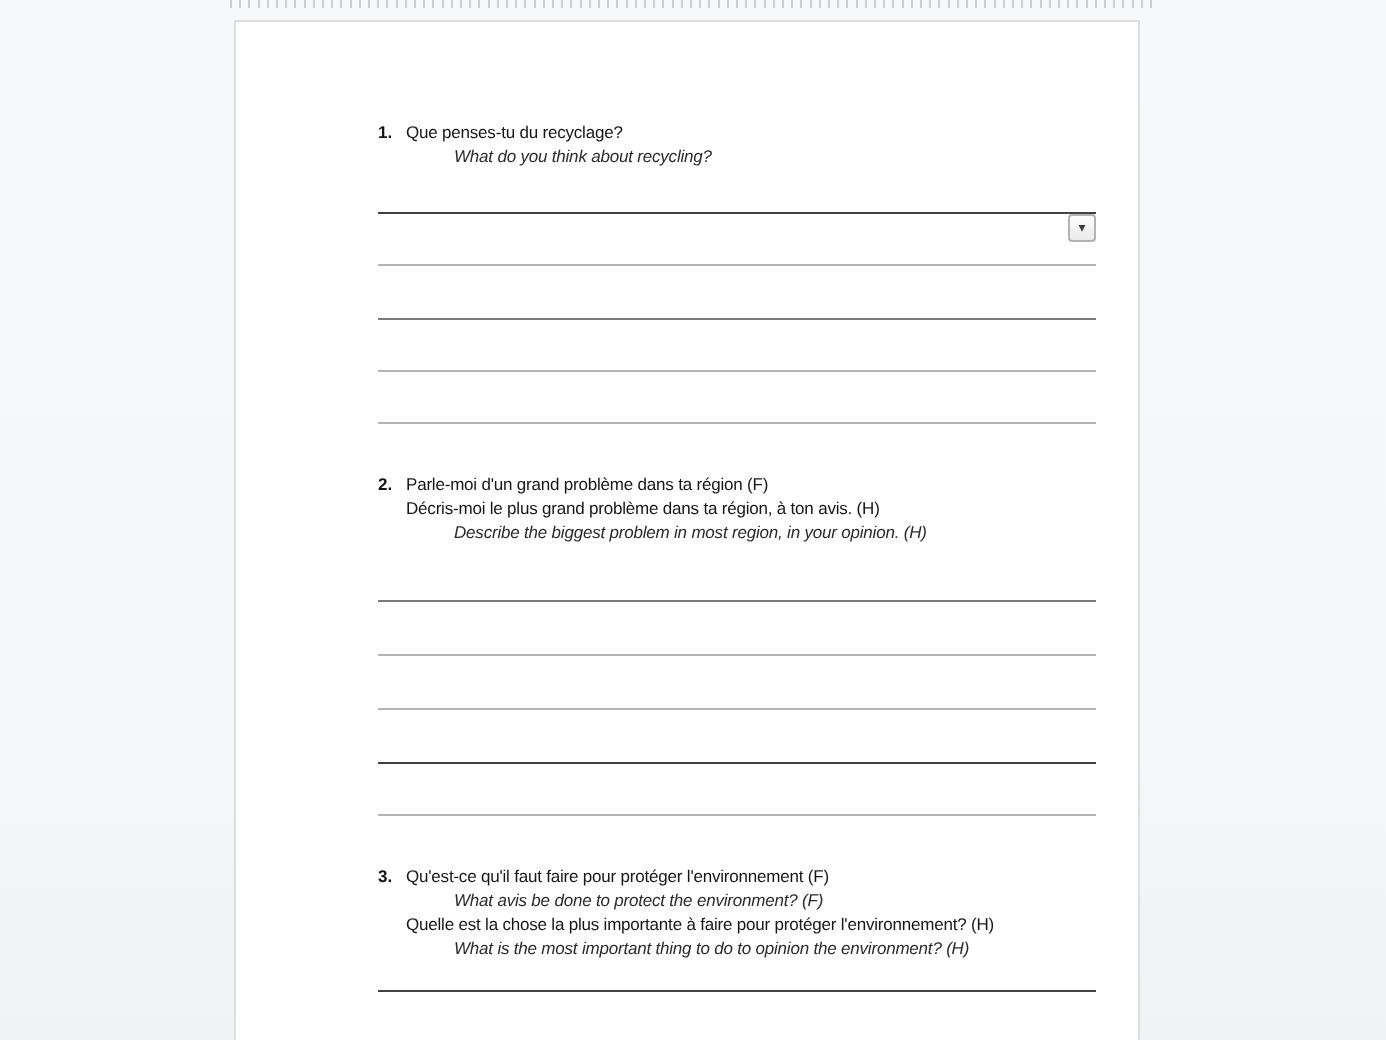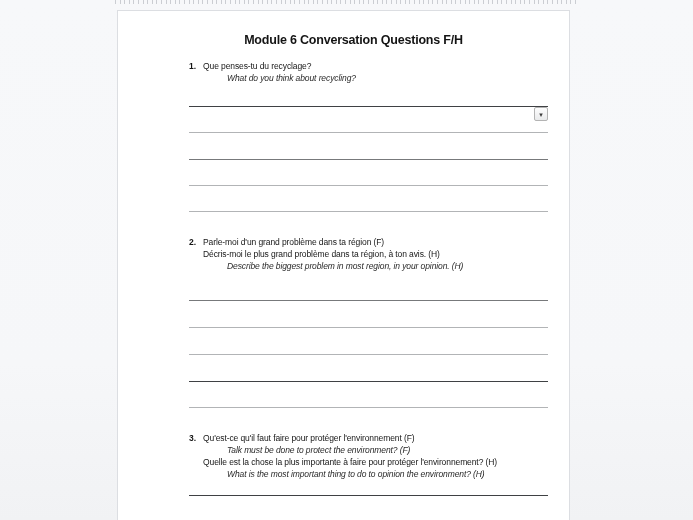"Module 6 Conversation Questions F/H" div.title { html: <div>Module 6 Conversation Questions F/H</div> -> none }
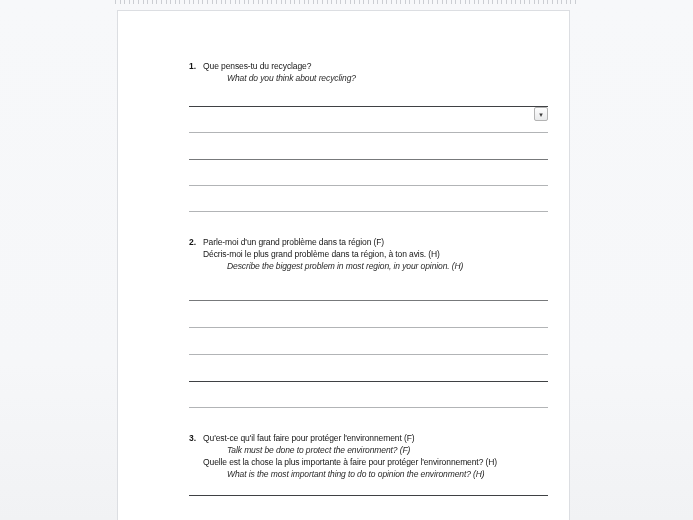"Talk must be done to" div.prompt { text: Talk must -> What avis }
